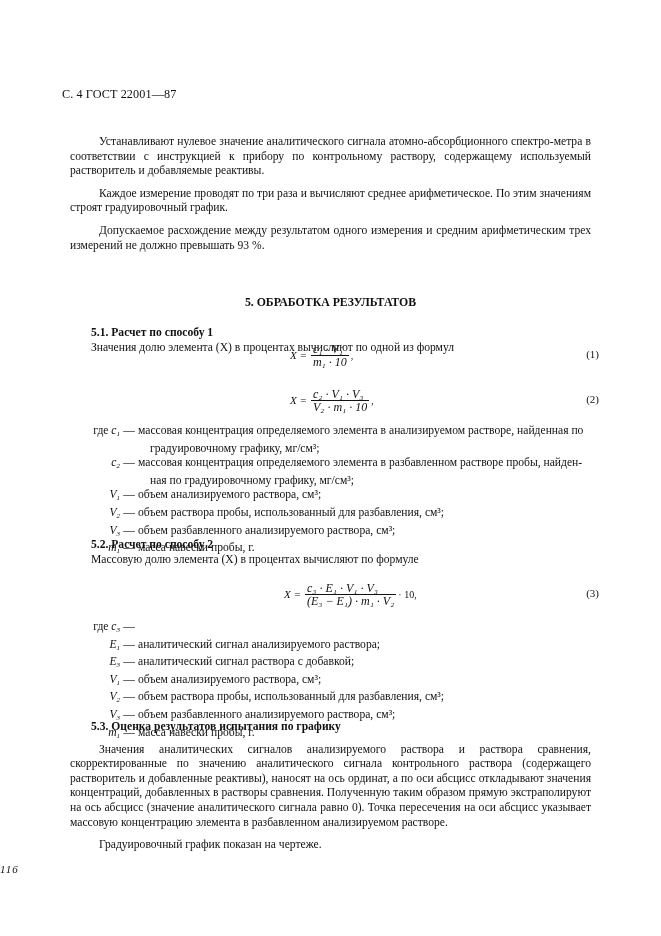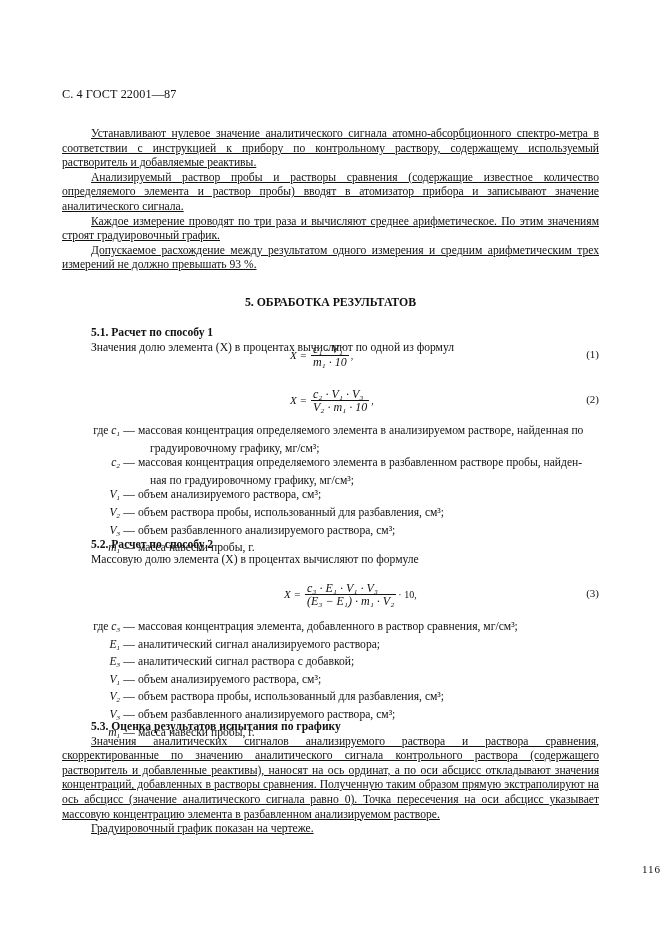"Устанавливают нулевое значение" .p { margin: 0 -> 8px; text-decoration: underline -> none }
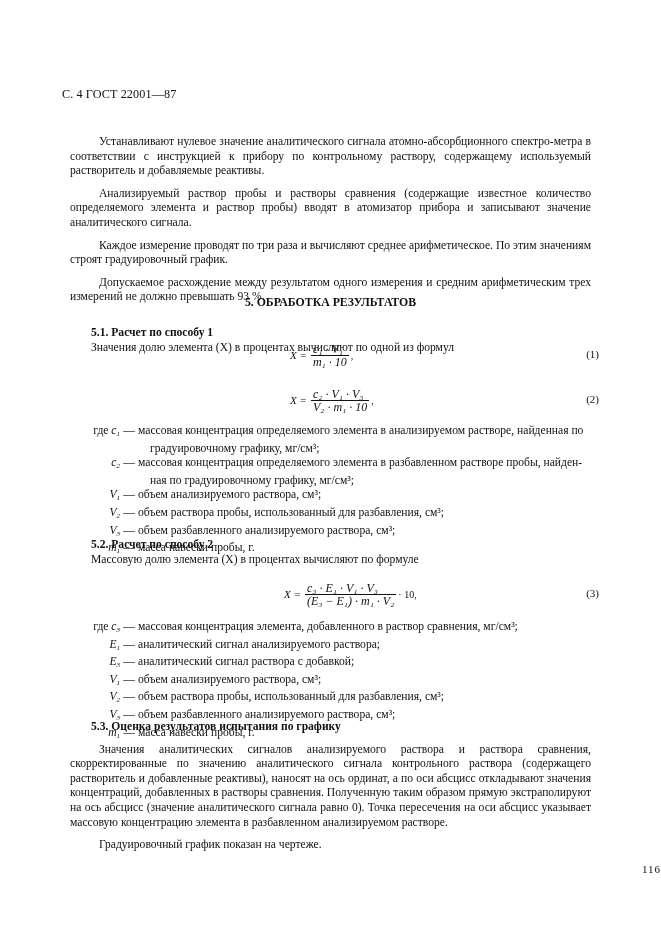"Анализируемый раствор пробы и растворы" p.p { html: <p>Анализируемый раствор пробы и растворы сравнения (содержащие известное количество определяемого элемента и раствор пробы) вводят в атомизатор прибора и записывают значение аналитического сигнала.</p> -> none }
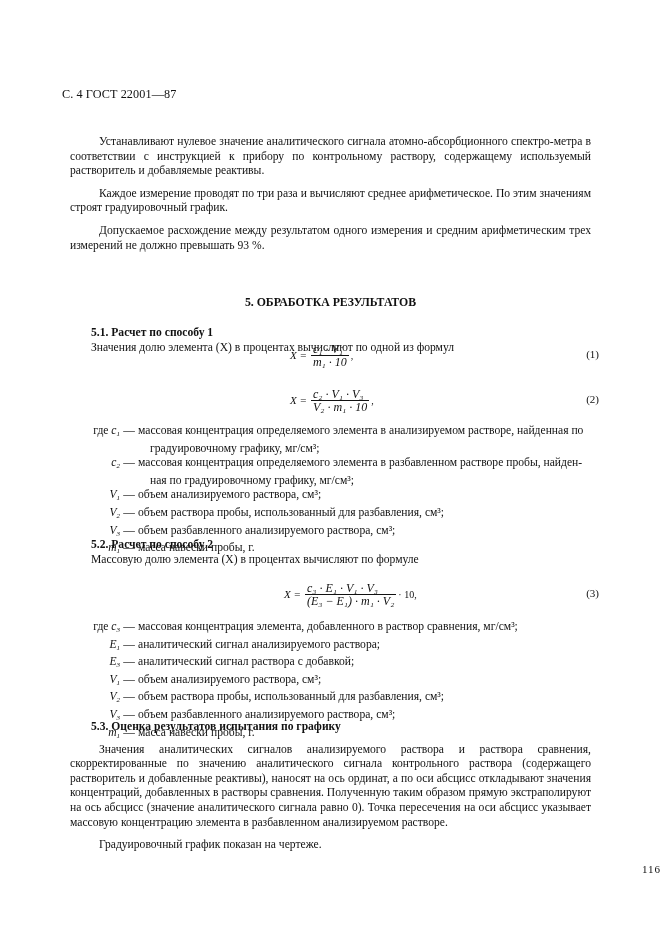"массовая концентрация элемента," span.txt { html: <span>массовая концентрация элемента, добавленного в раствор сравнения, мг/см³;</span> -> none }
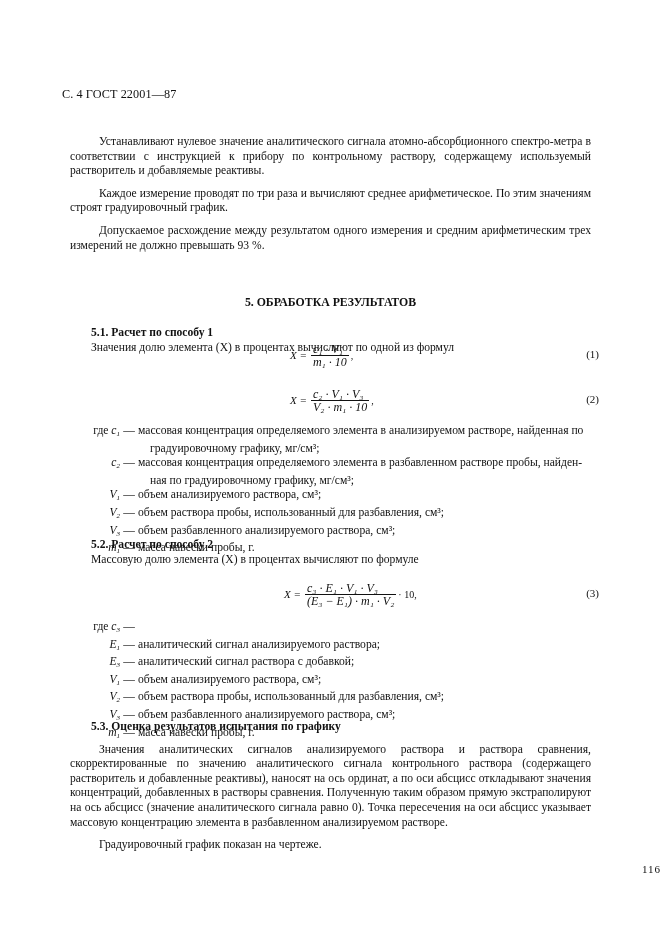"116" .page-number { font-style: none -> italic; text-align: right -> left }
